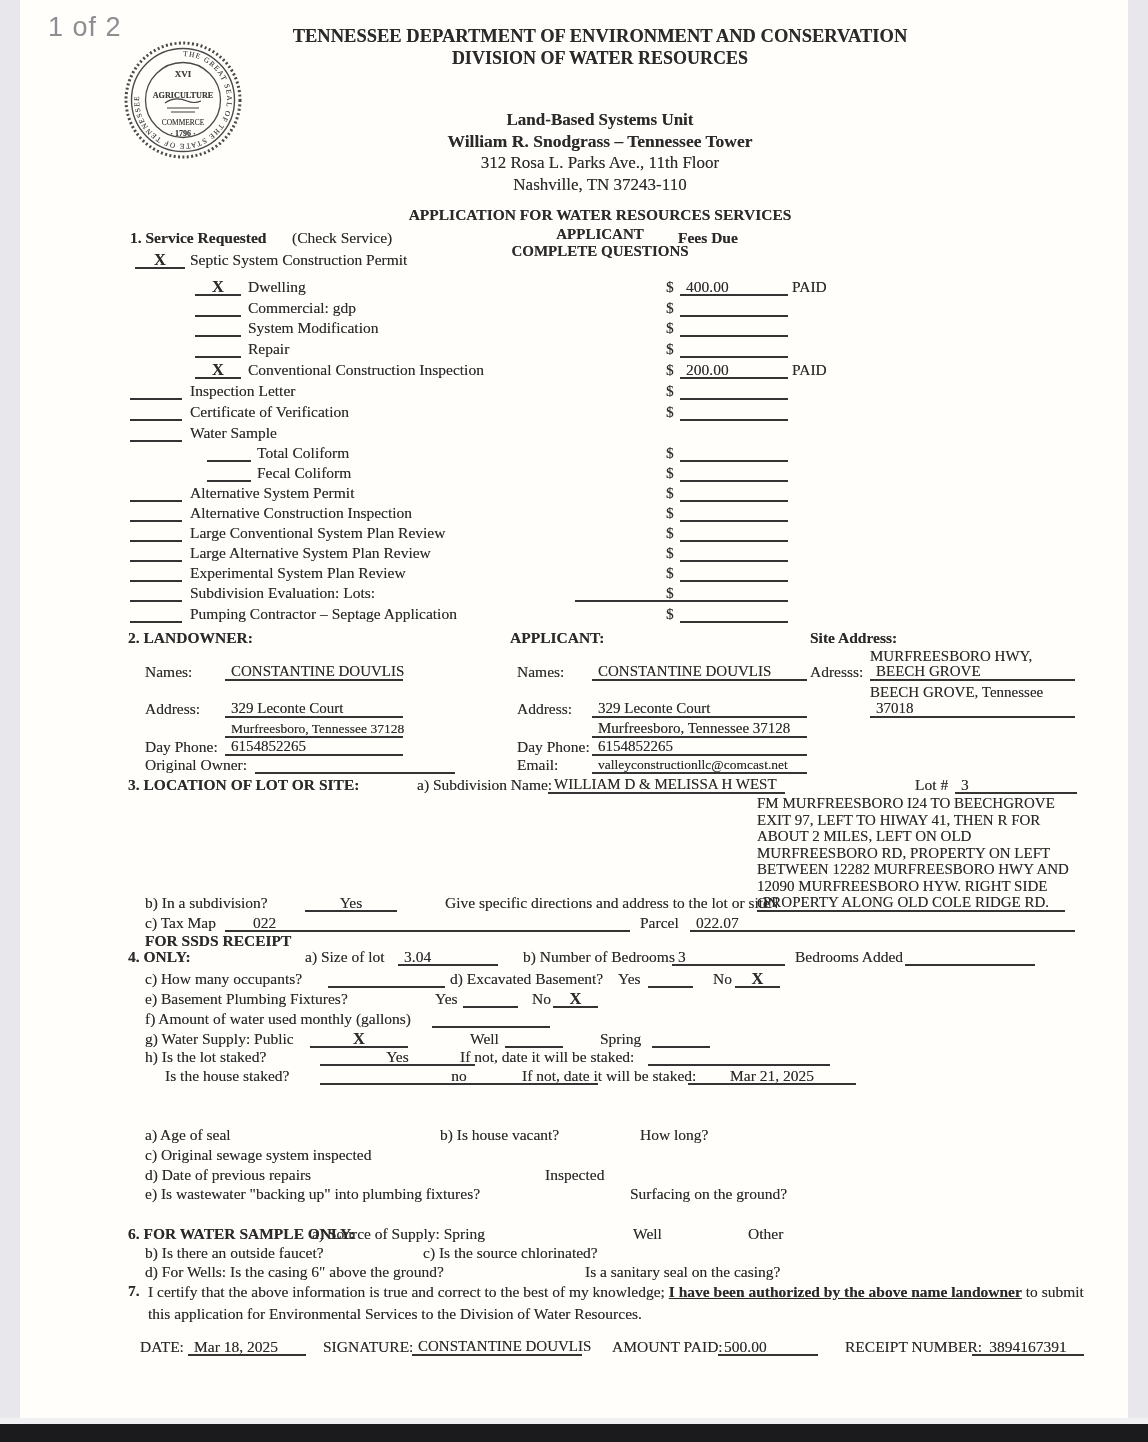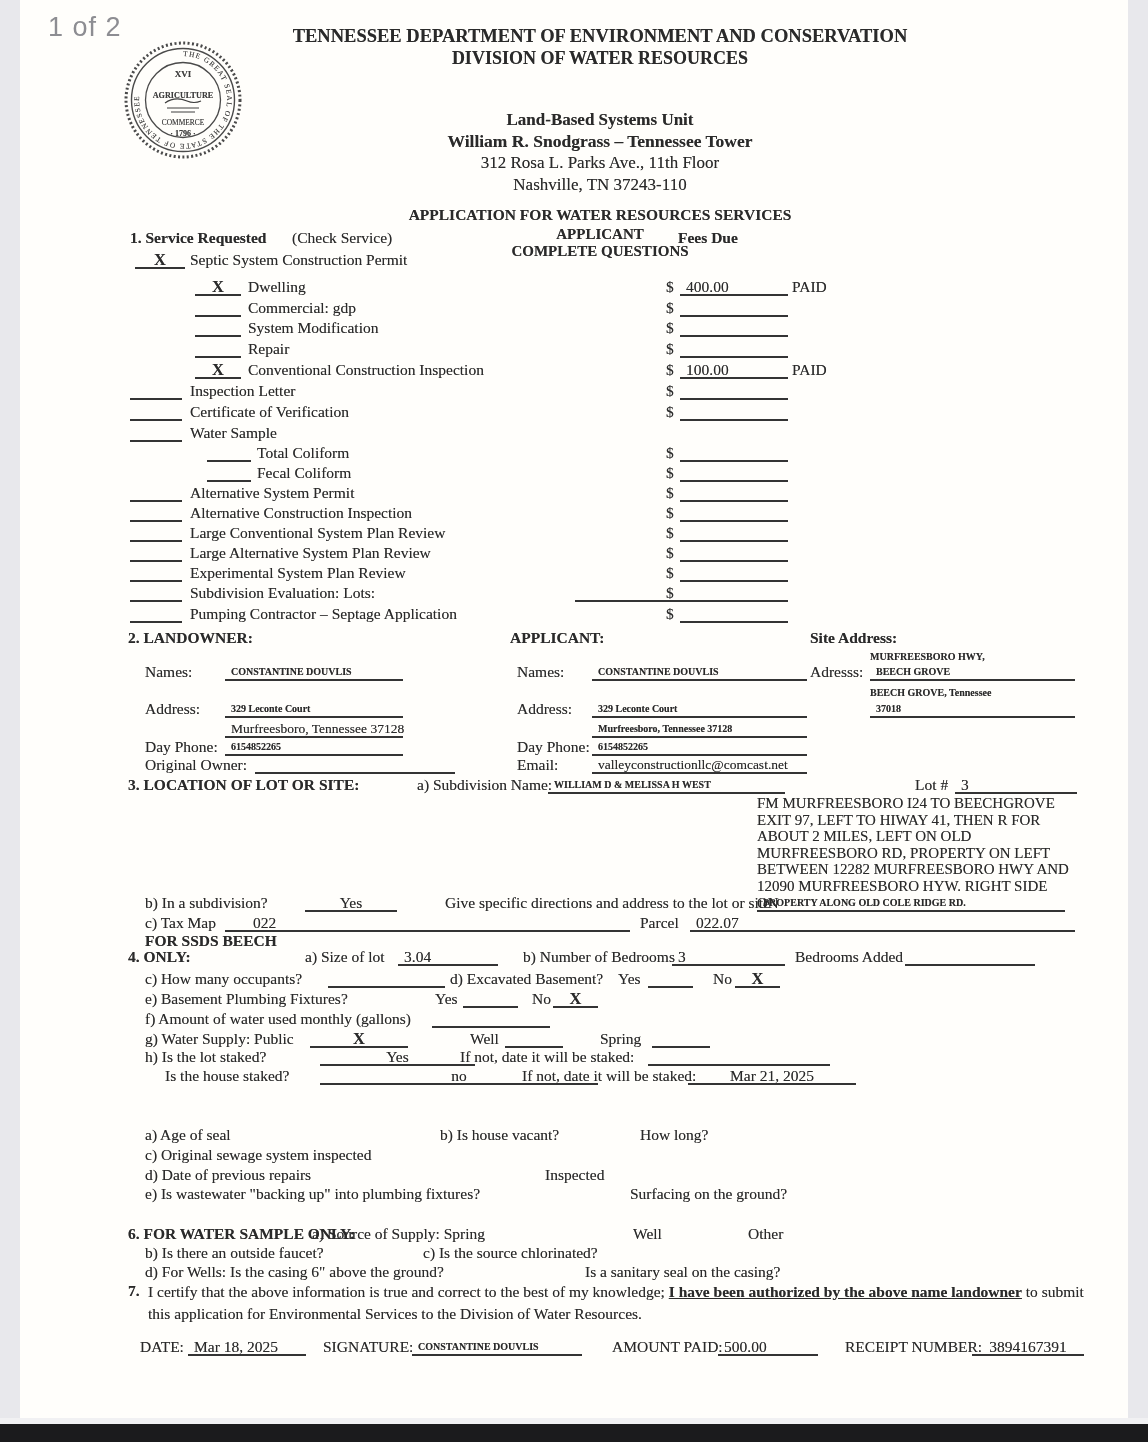"100.00" span.ul { text: 100.00 -> 200.00 }
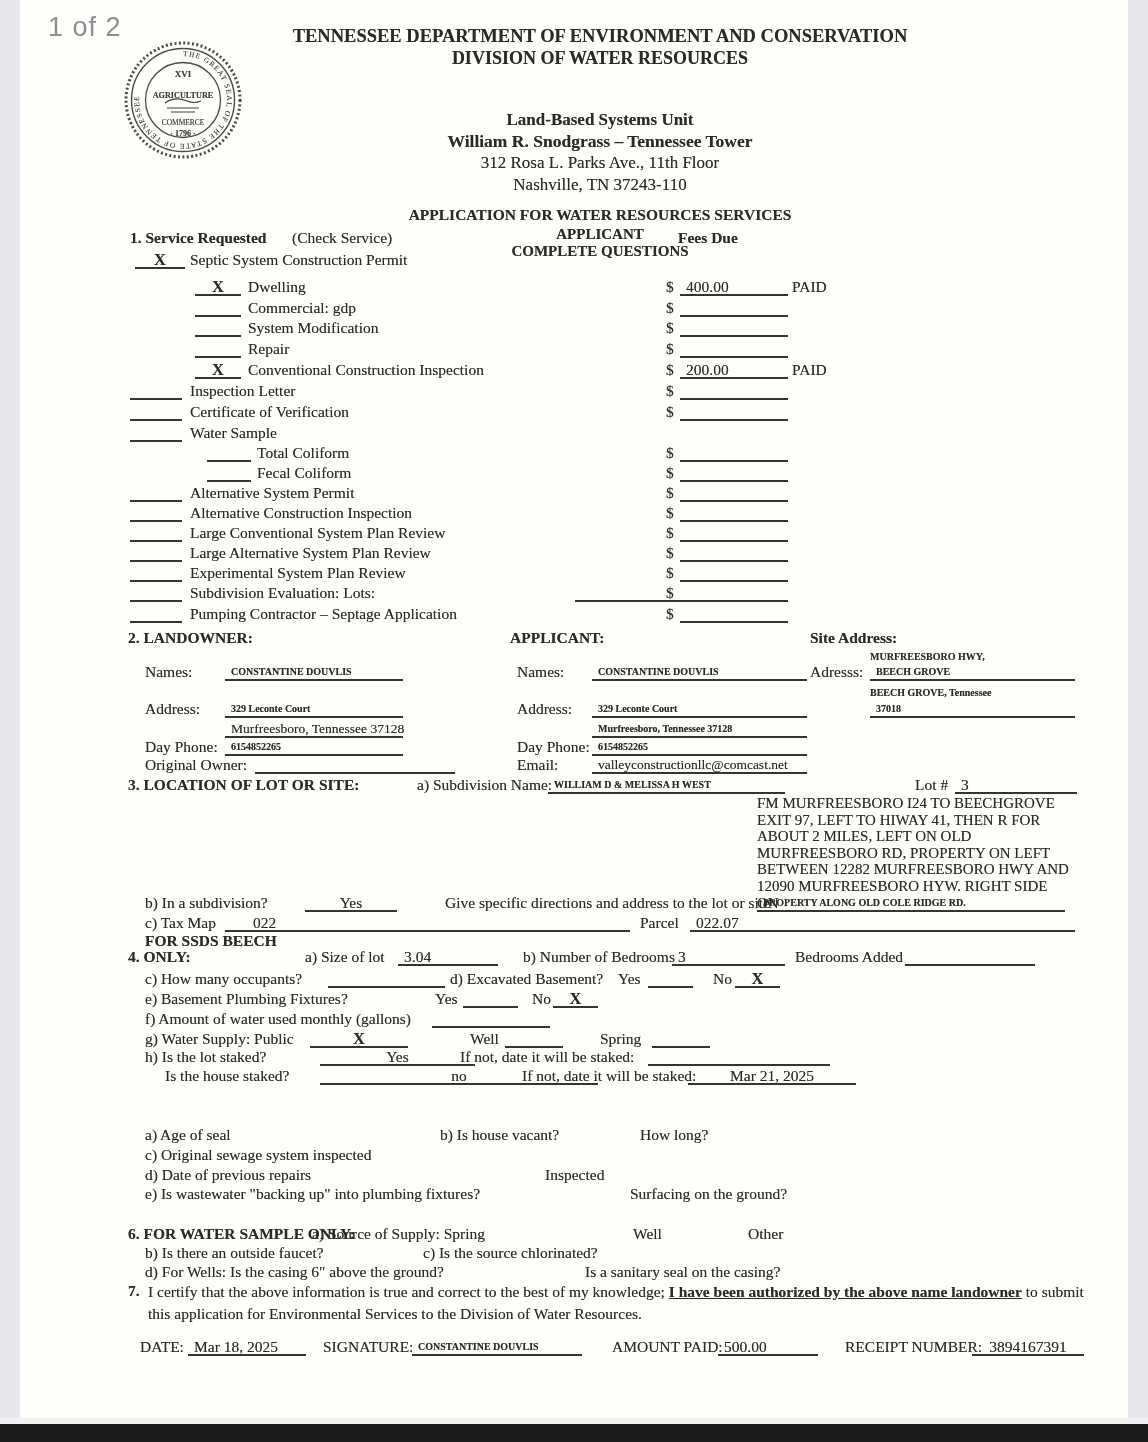"MURFREESBORO HWY," .val { font-size: 10px -> 15px; font-weight: bold -> none }
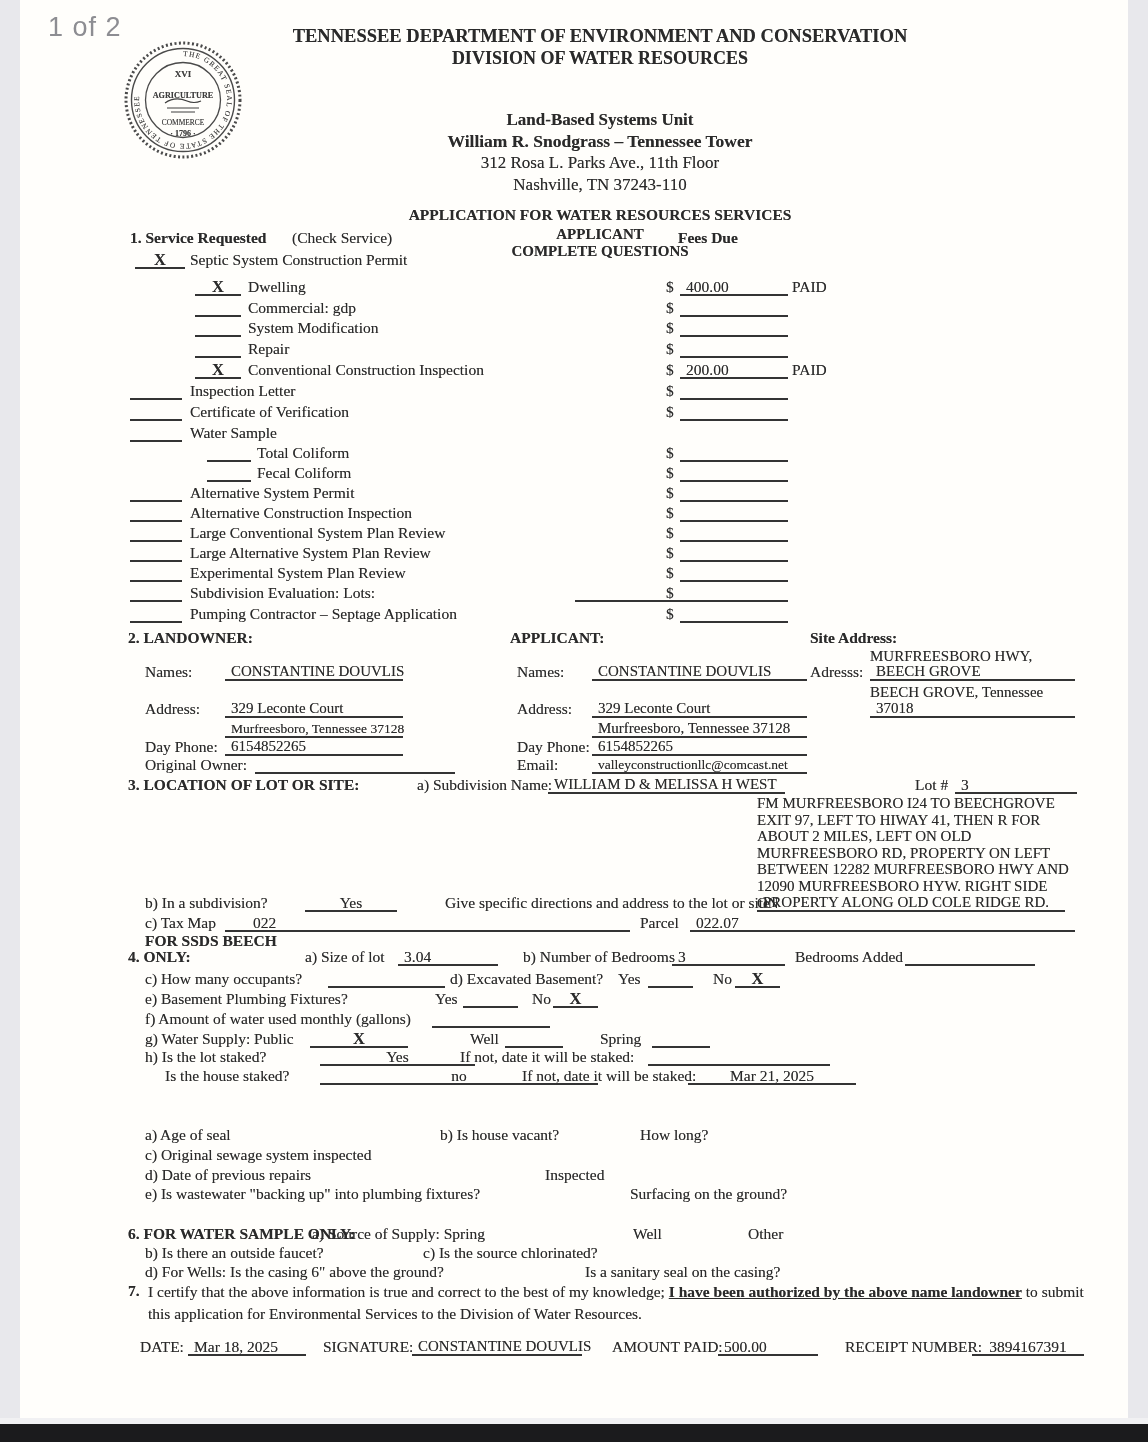"FOR SSDS BEECH" span.b { text: BEECH -> RECEIPT }
